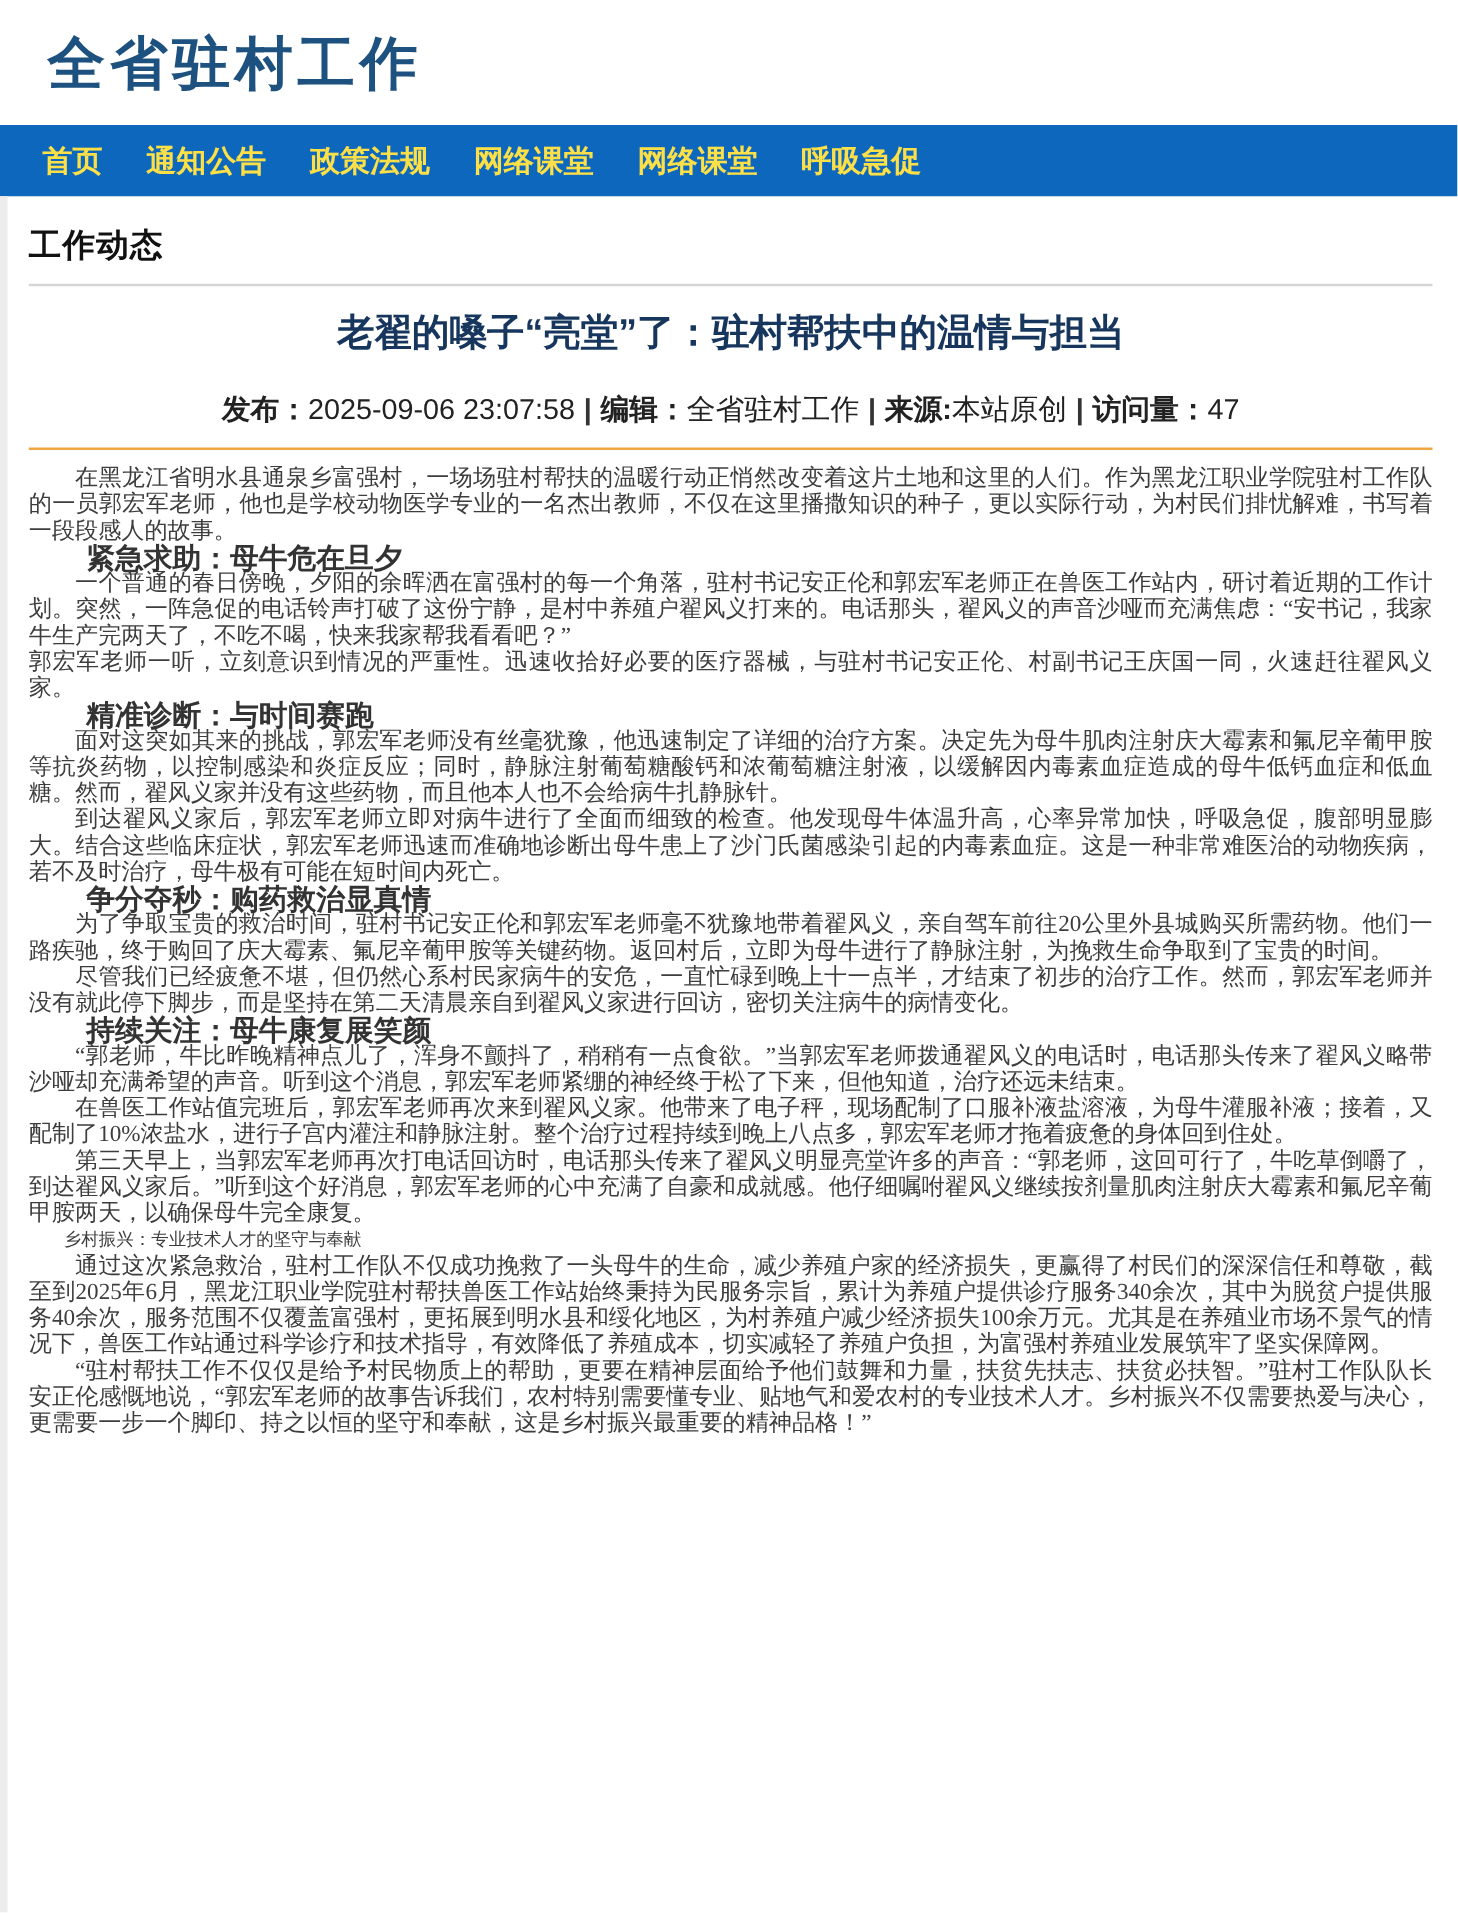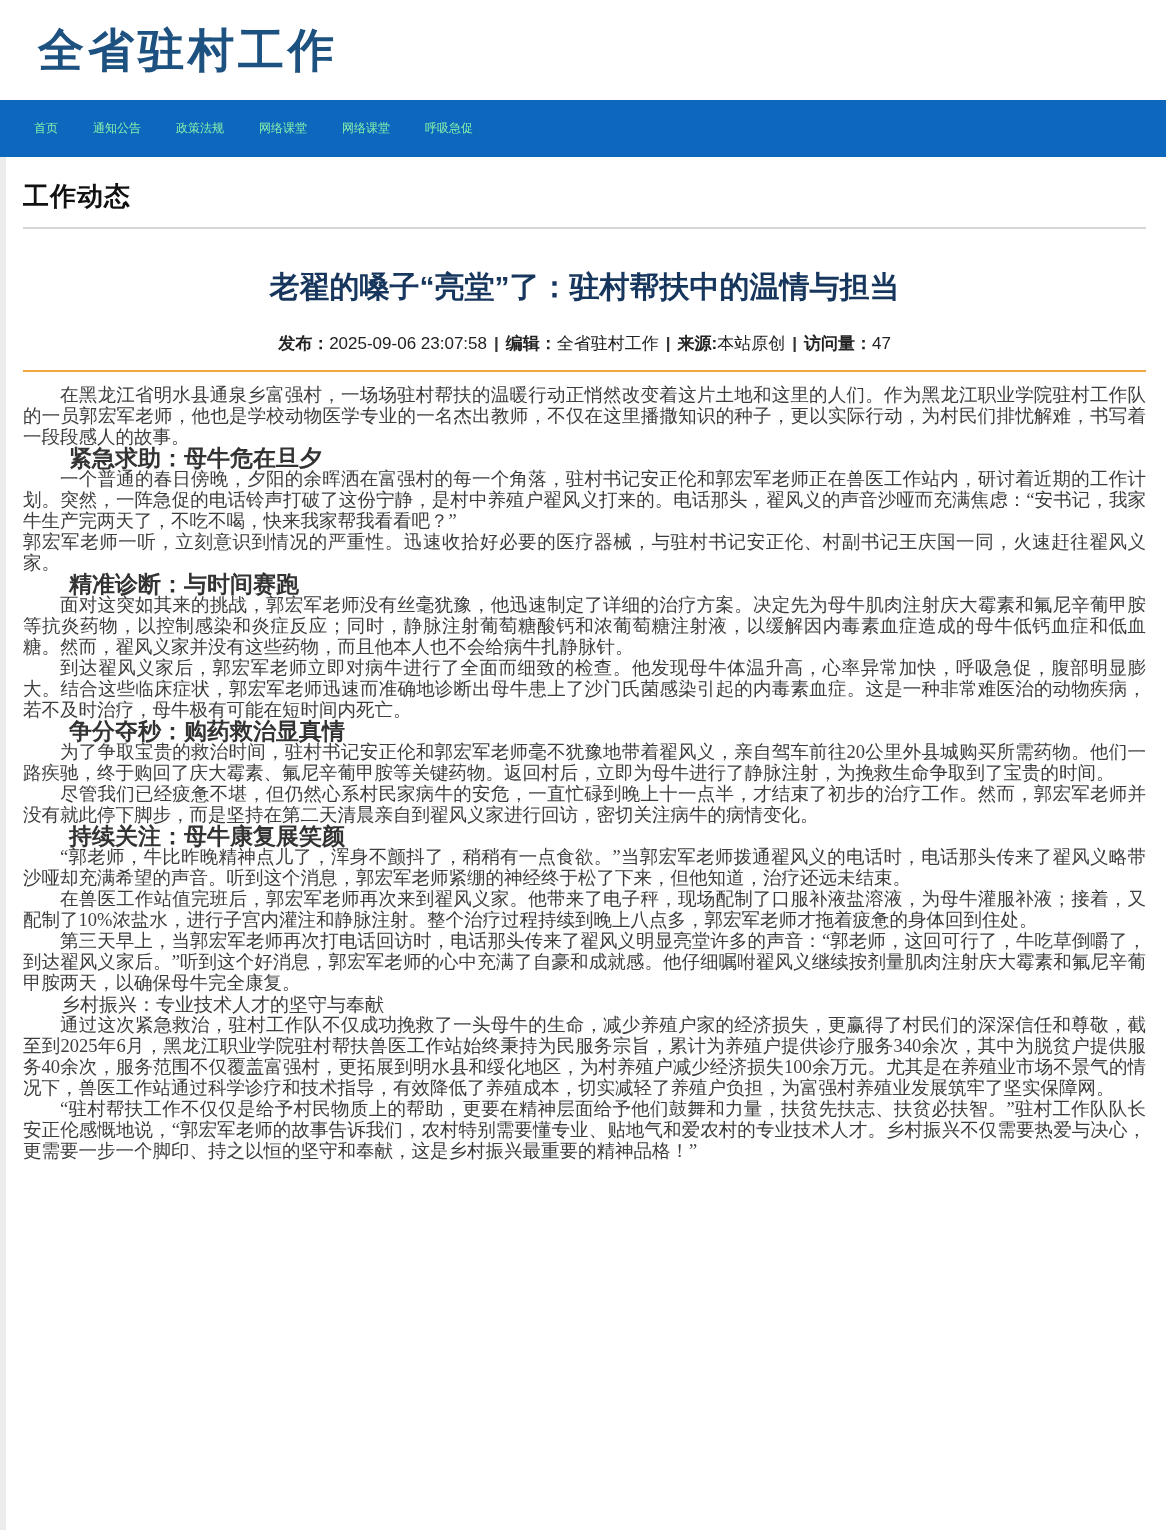"首页" .nav-item { color: #86efac -> #fde047; font-size: 12px -> 24px; font-weight: normal -> bold }
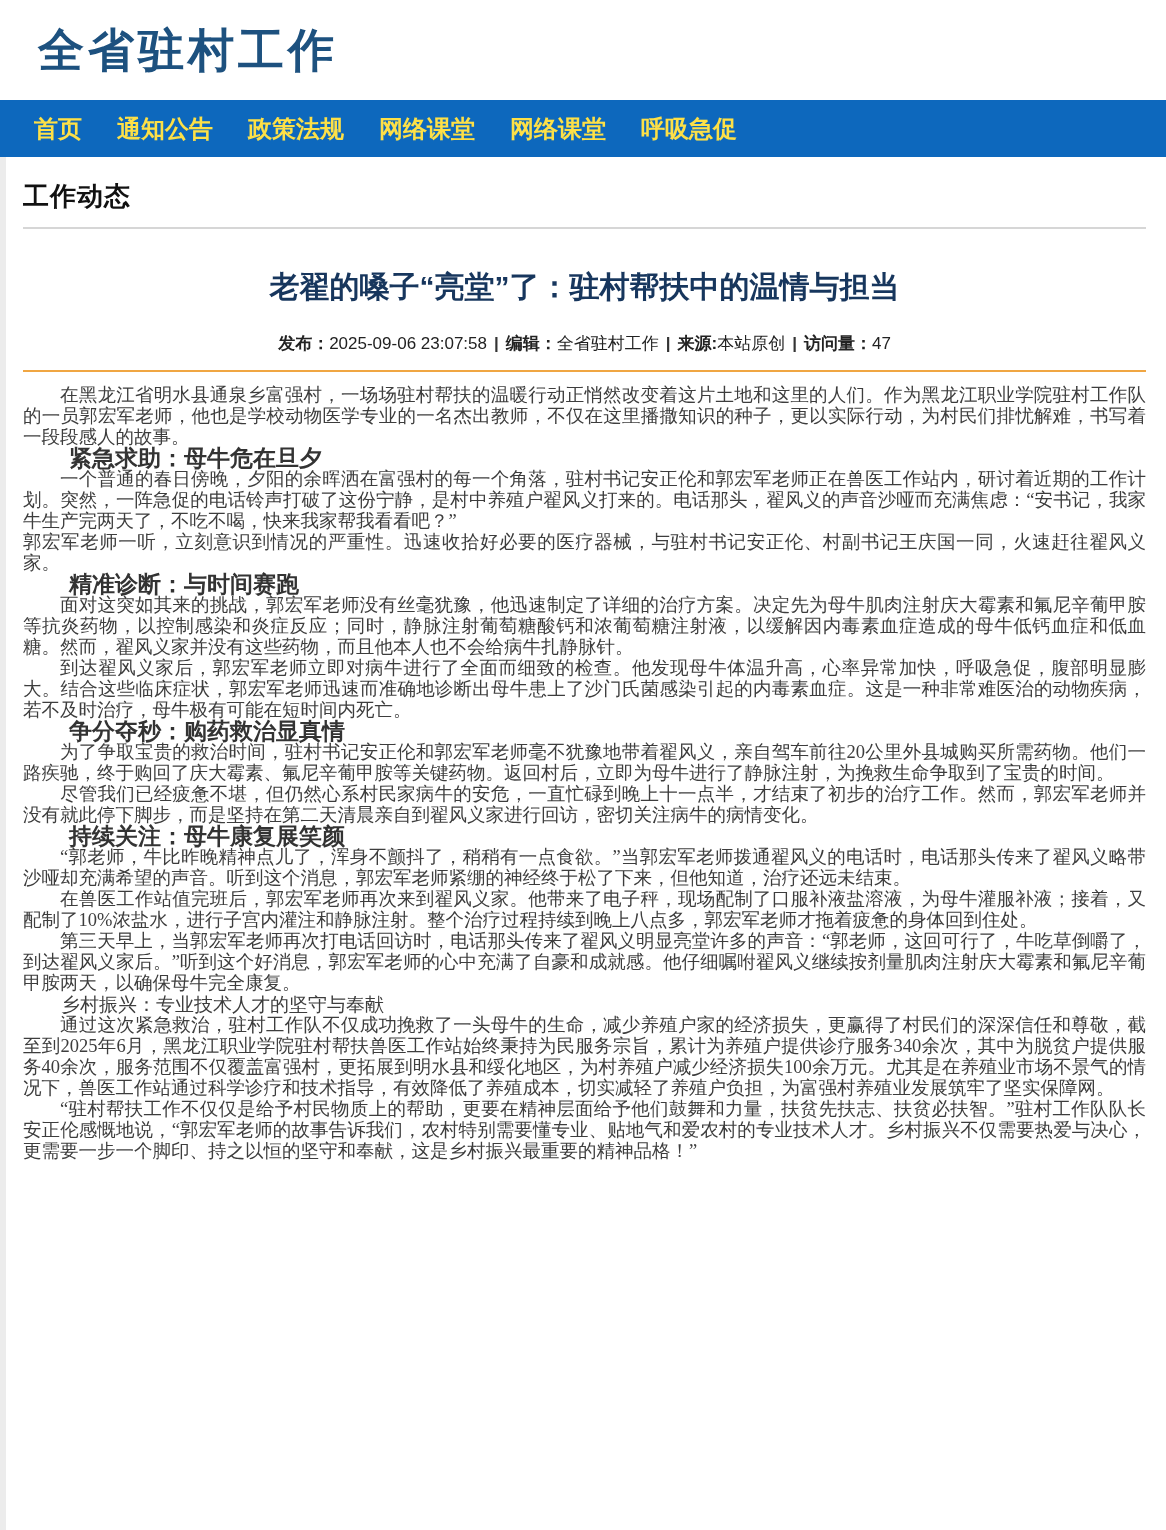"老翟的嗓子“亮堂”了：驻村帮扶中的温情与担当" .article-title { margin-top: 40px -> 20px }
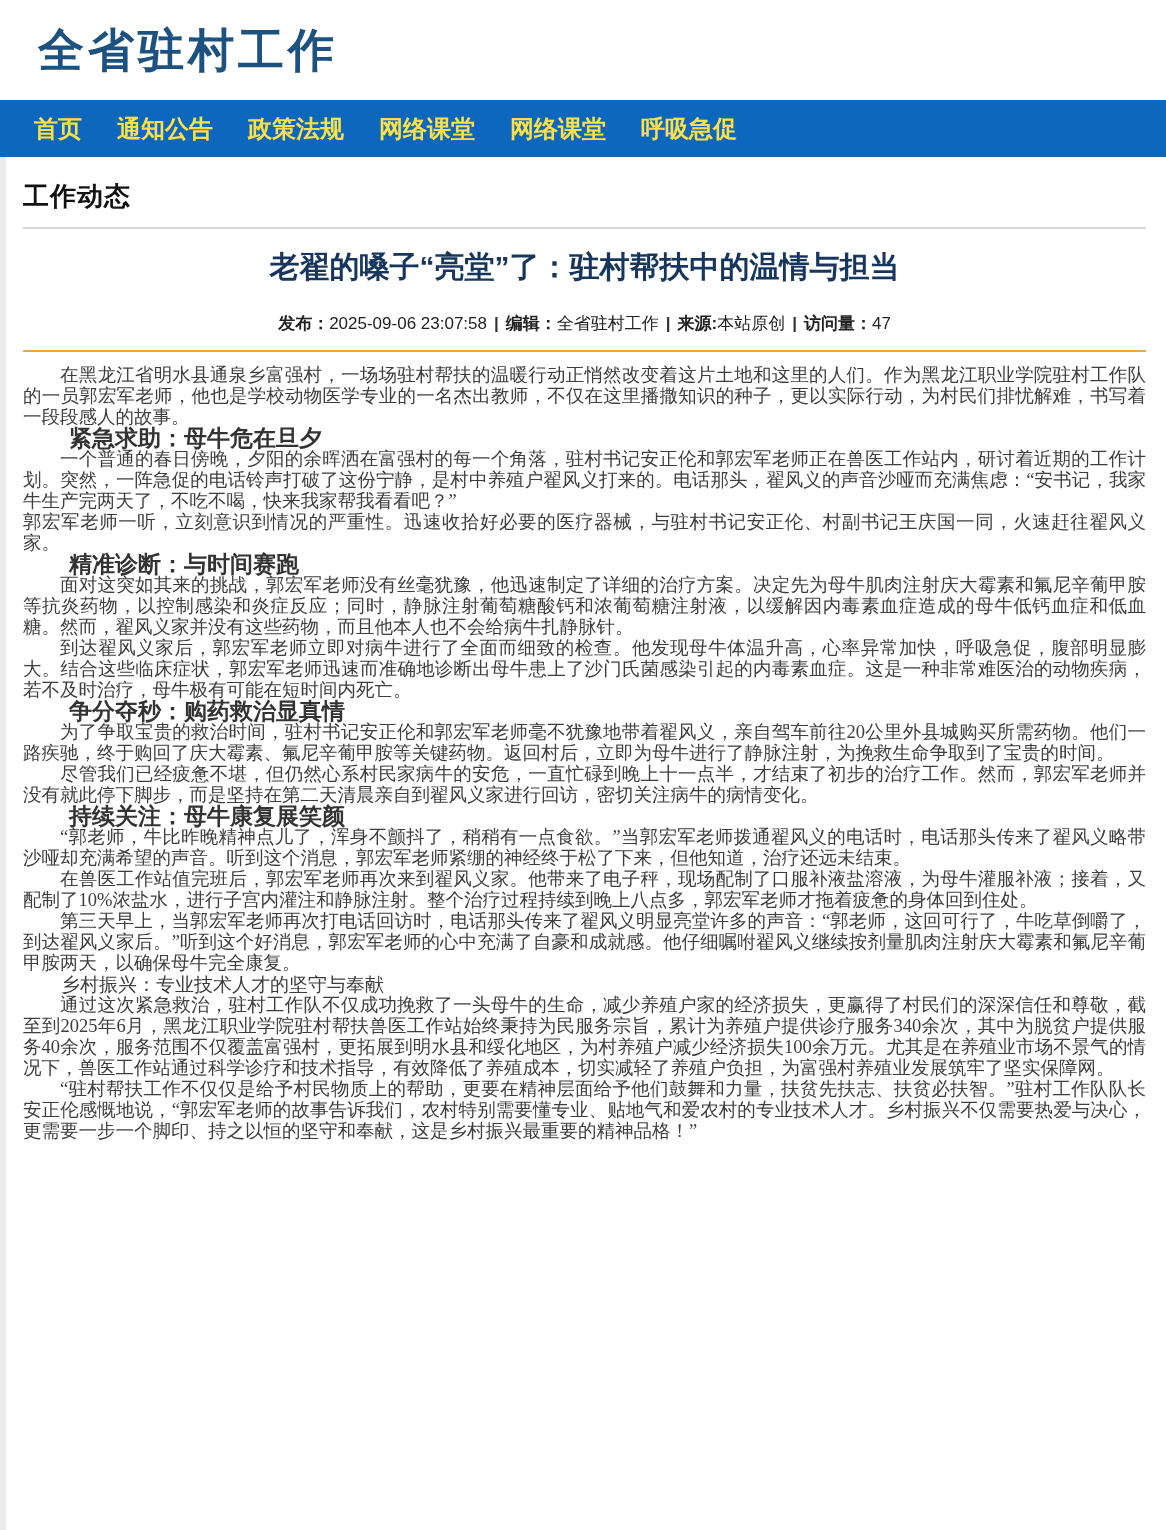"发布：2025-09-06 23:07:58 | 编辑：全省驻村工作 |" .article-meta { font-size: 17px -> 23px }
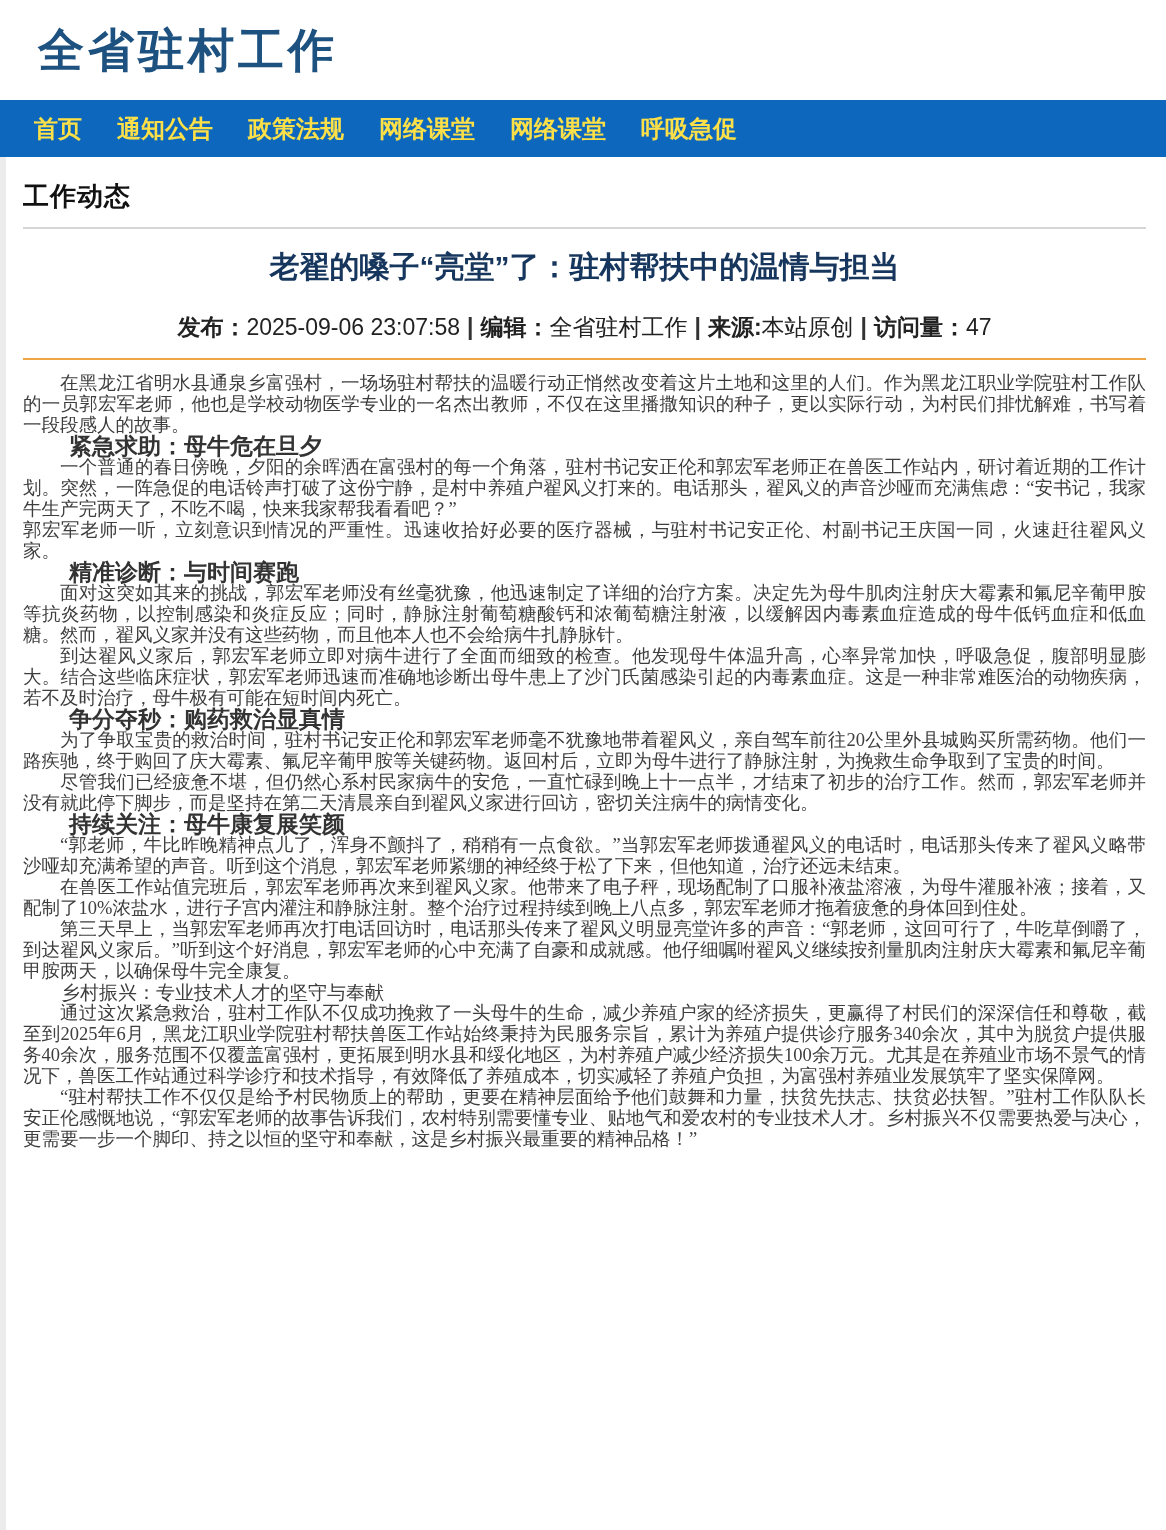"乡村振兴：专业技术人才的坚守与奉献" .sub-plain { font-size: 19px -> 14px }
